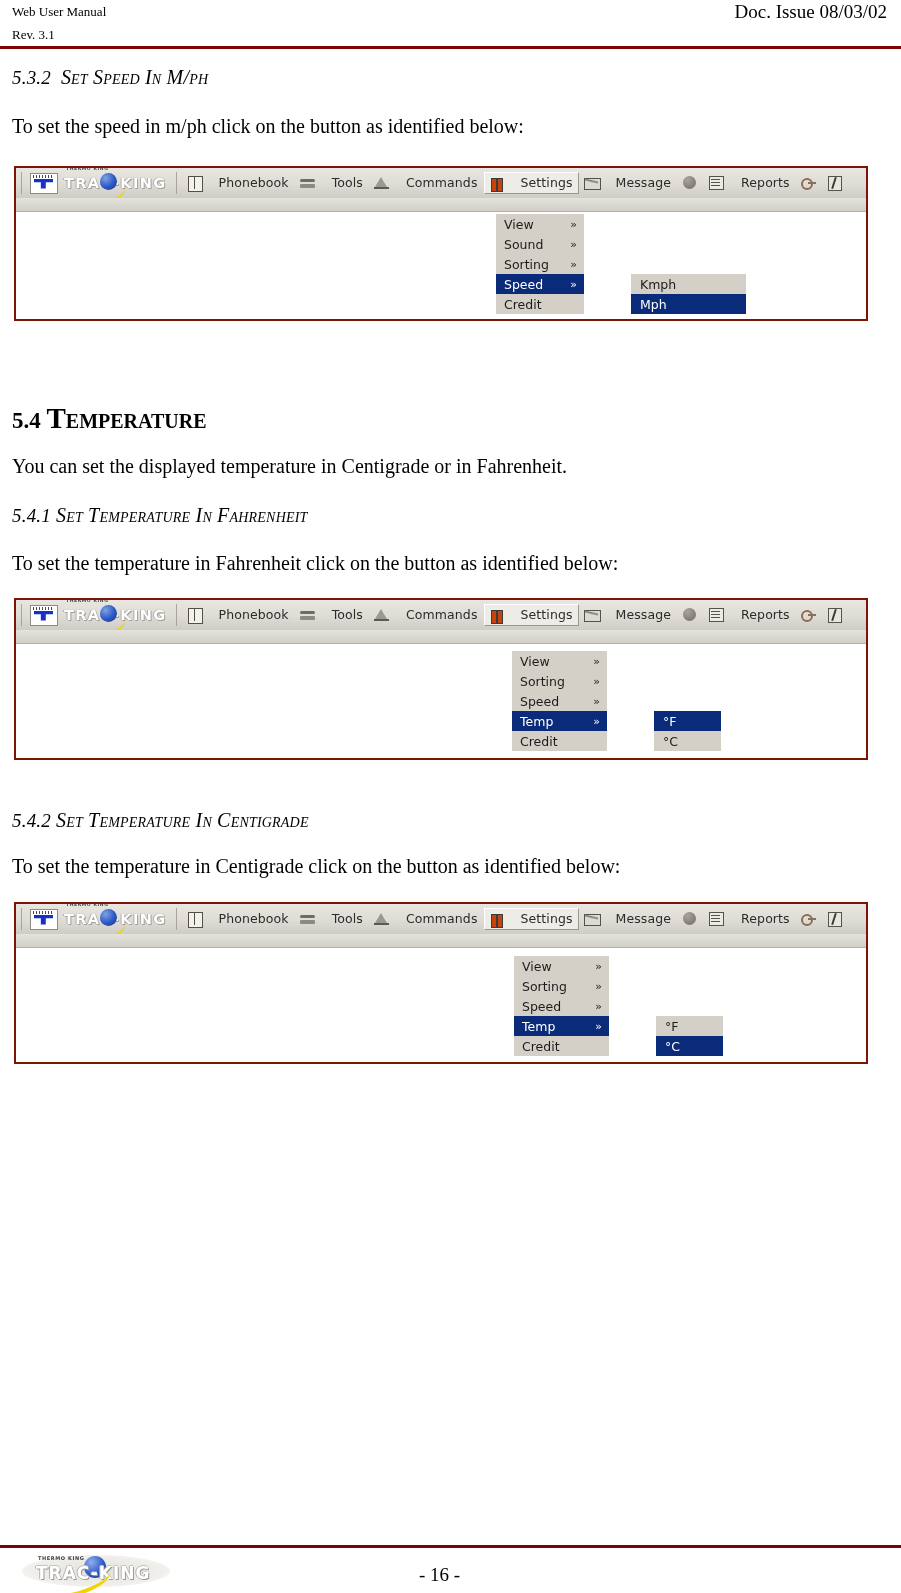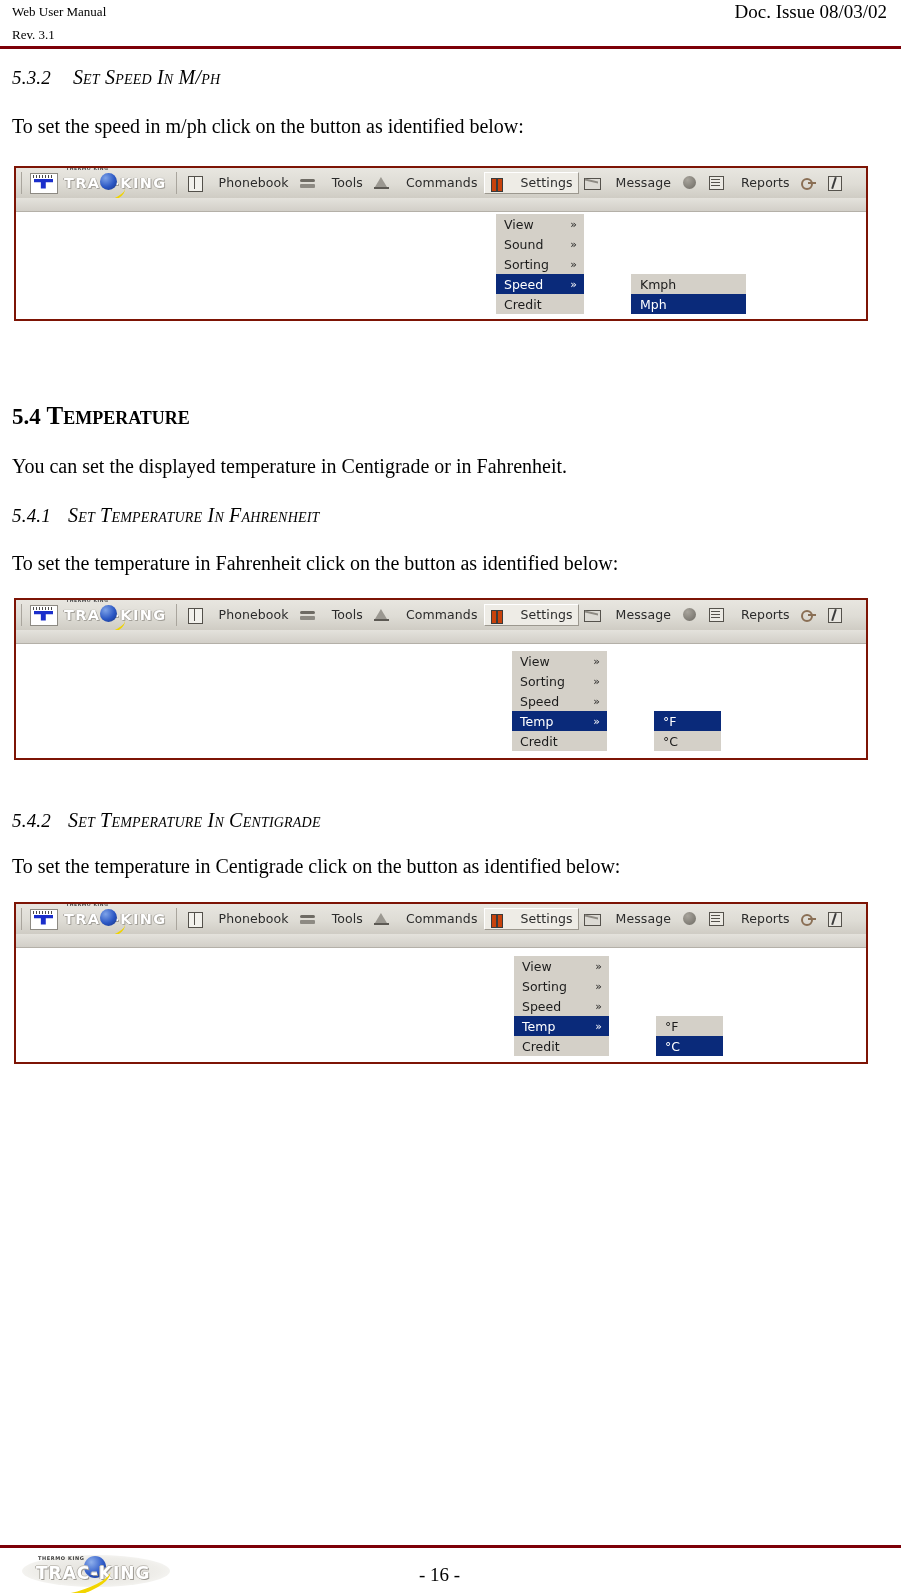"Set Speed In M/ph" .h3-sub .sc { margin-left: 12px -> none }
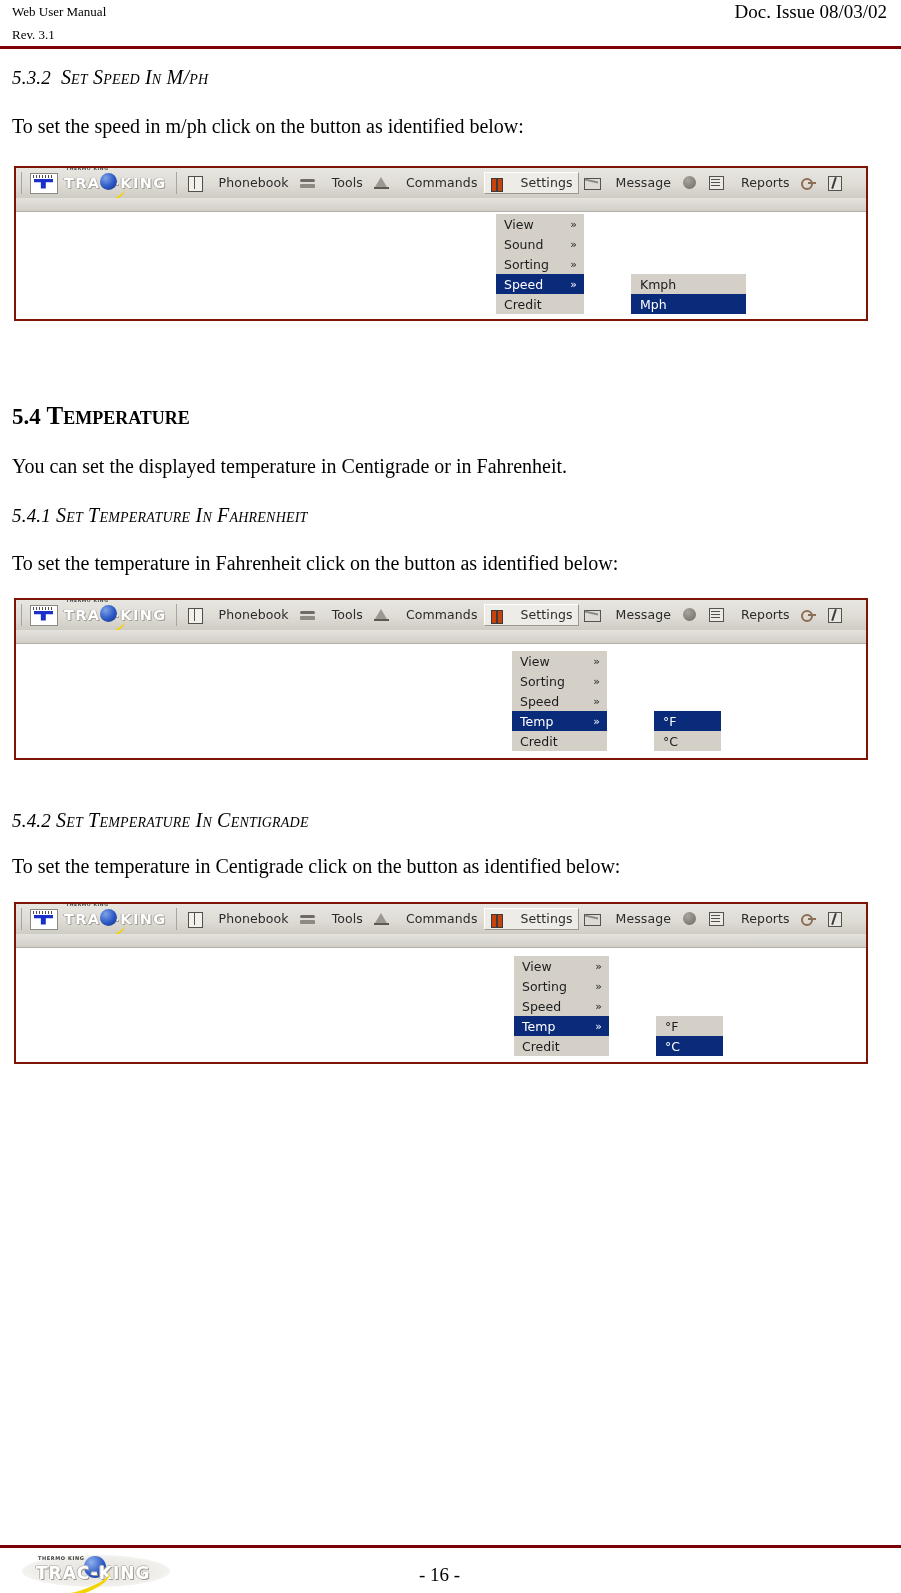"Temperature" .h2-main .sc { font-size: 25px -> 29px }
